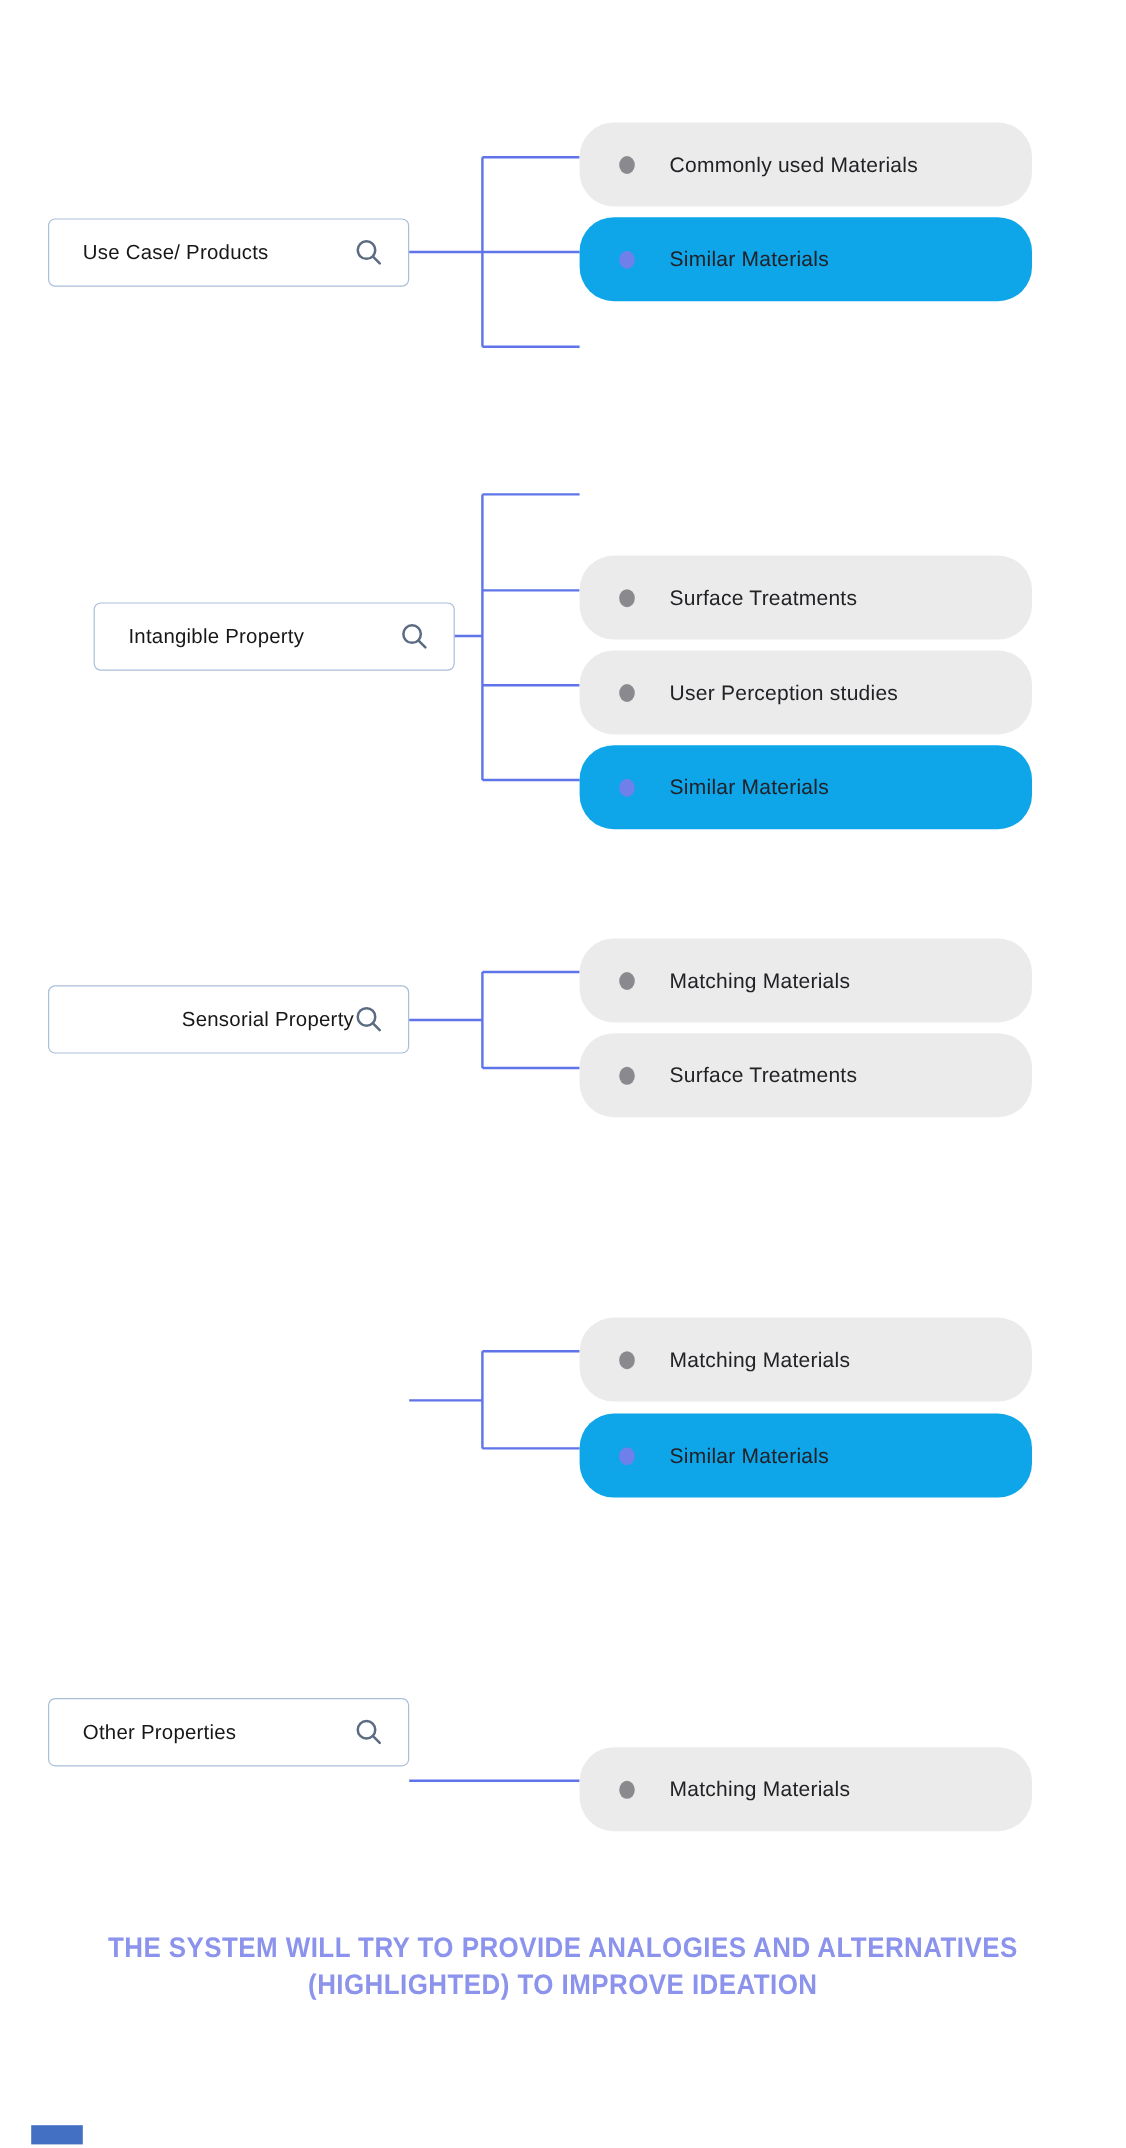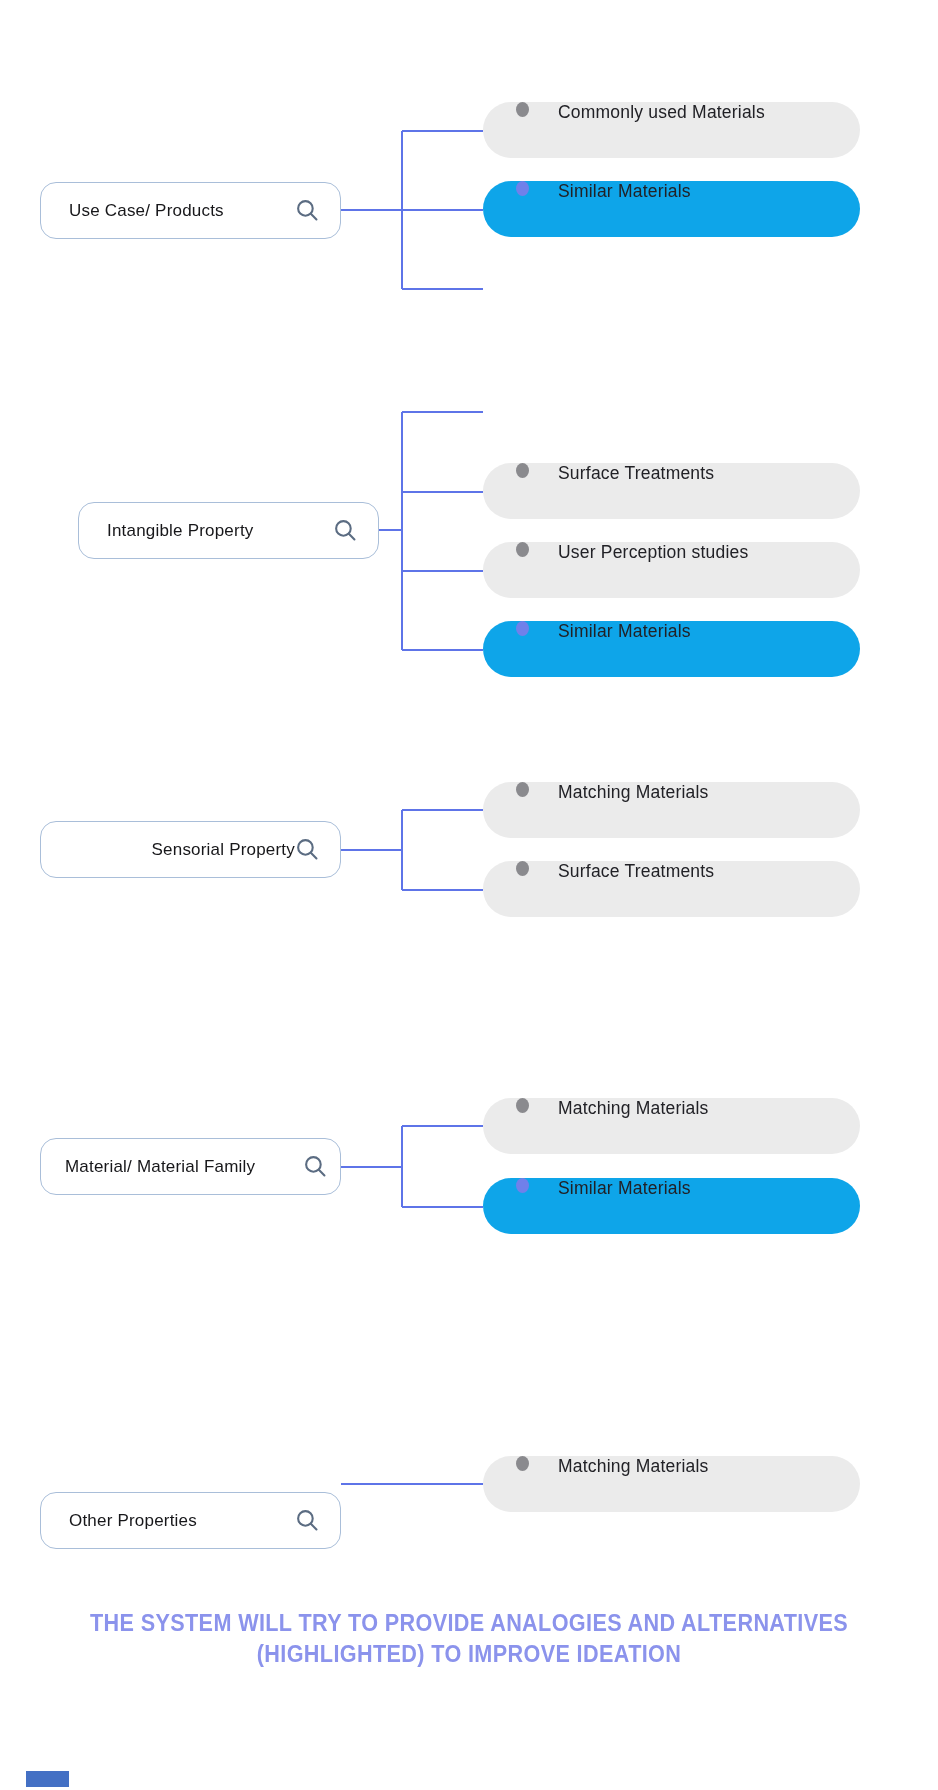"Commonly used Materials" .pill { align-items: flex-start -> center; height: 56px -> 70px }
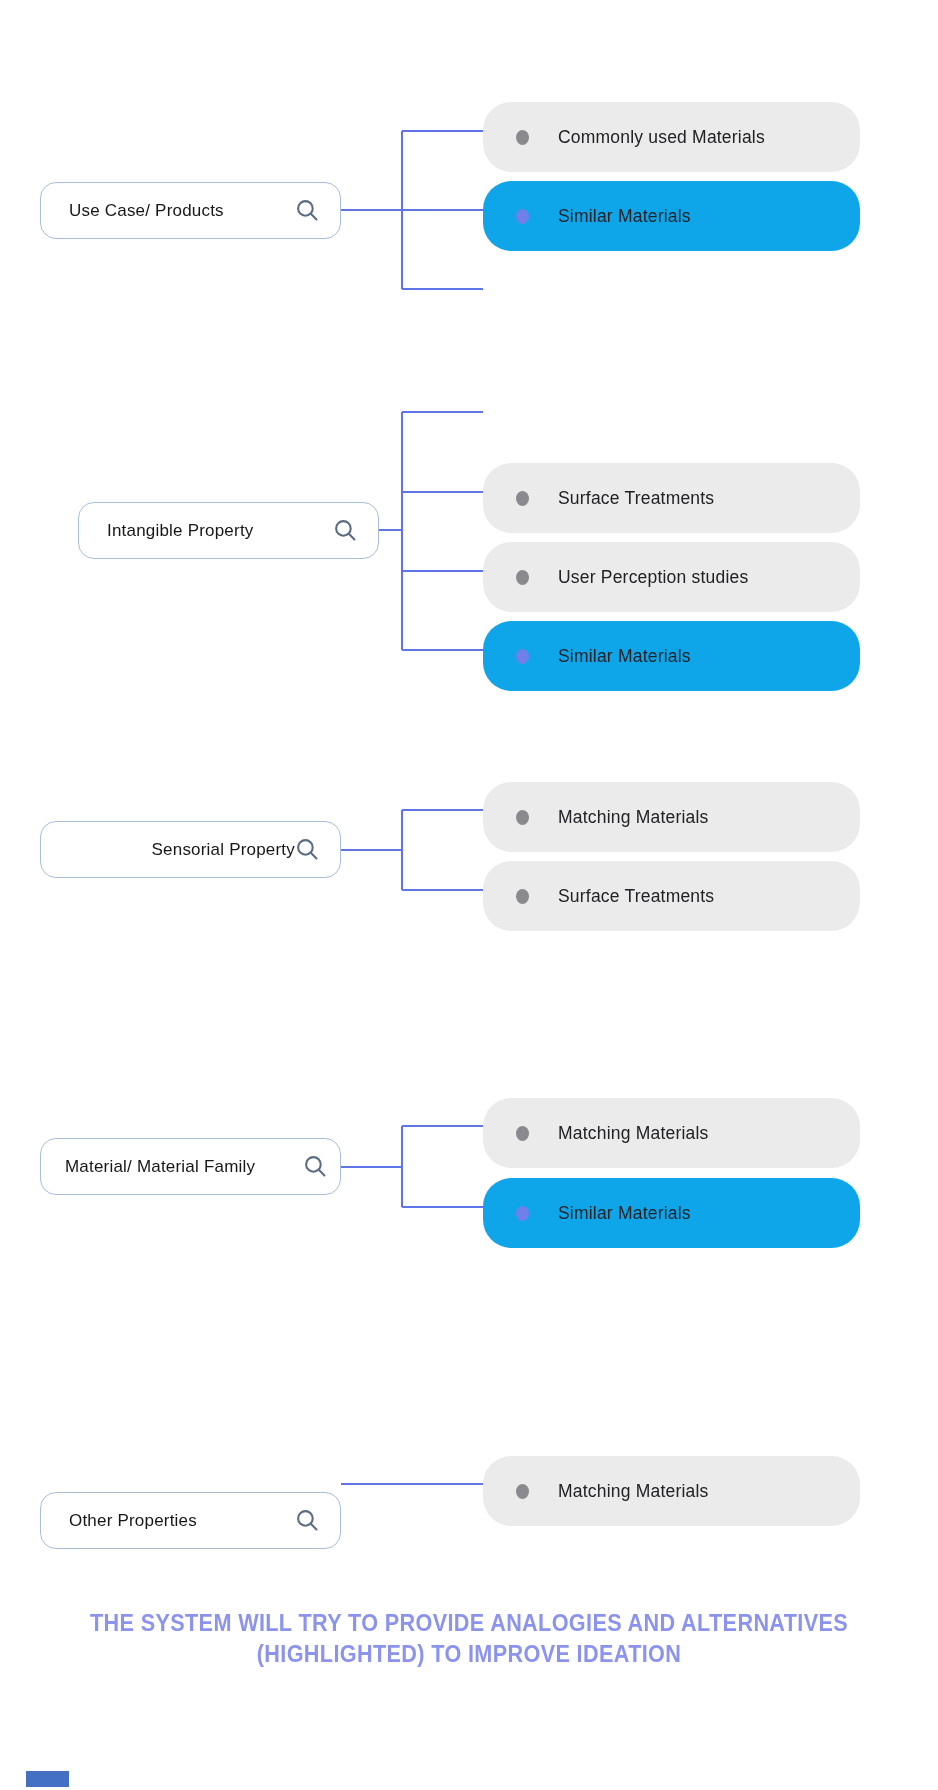"Use Case/ Products" .search-box { border-radius: 16px -> 6px }
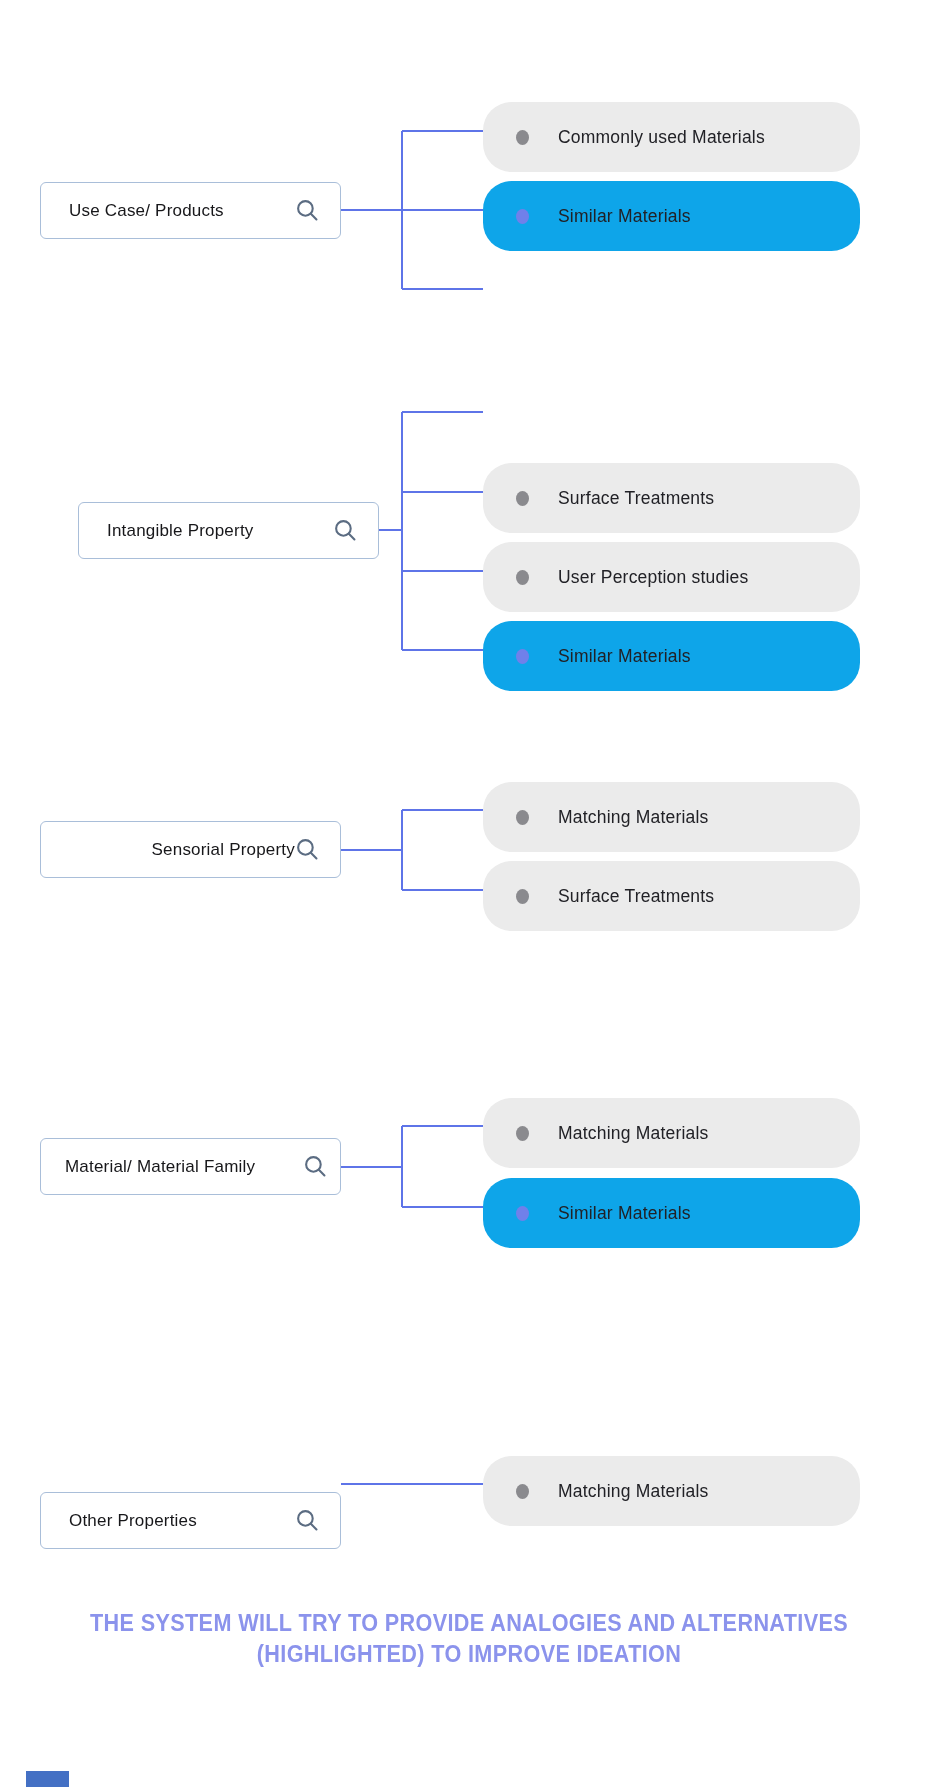"Material/ Material Family" div.search-box { html: <div> <span>Material/ Material Family</span> <svg> <circle></circle> <line></line> </svg> </div> -> none }
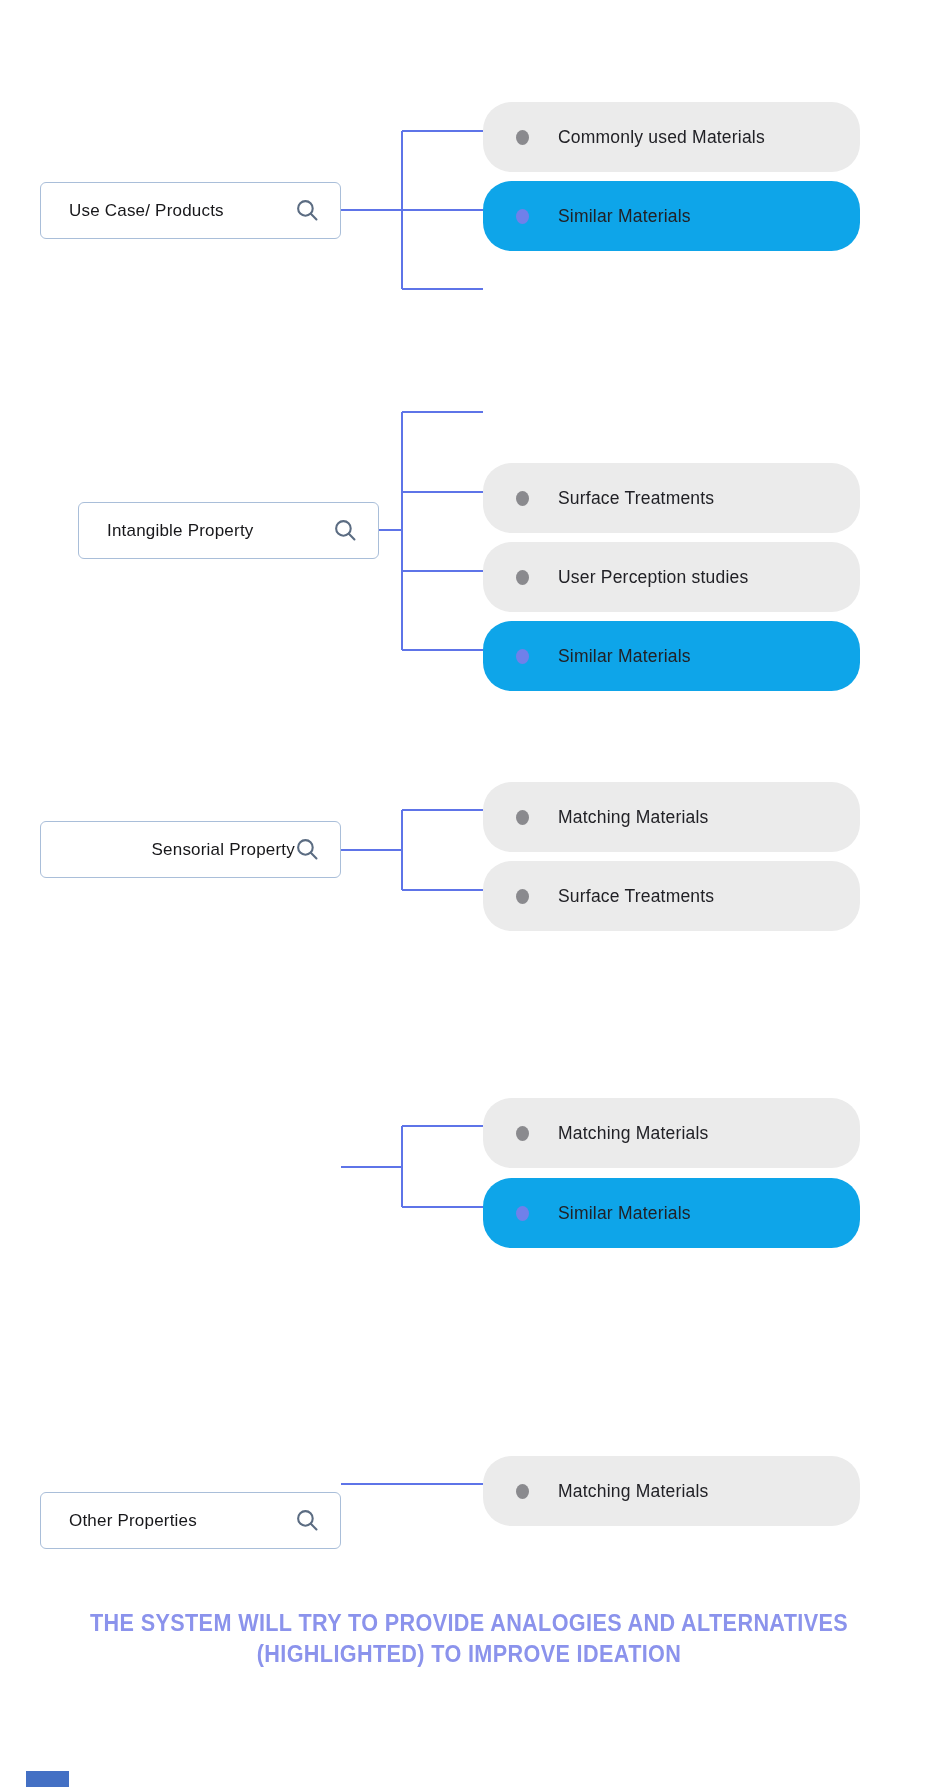"Other Properties" .g5-box { top: 1492px -> 1415px }
